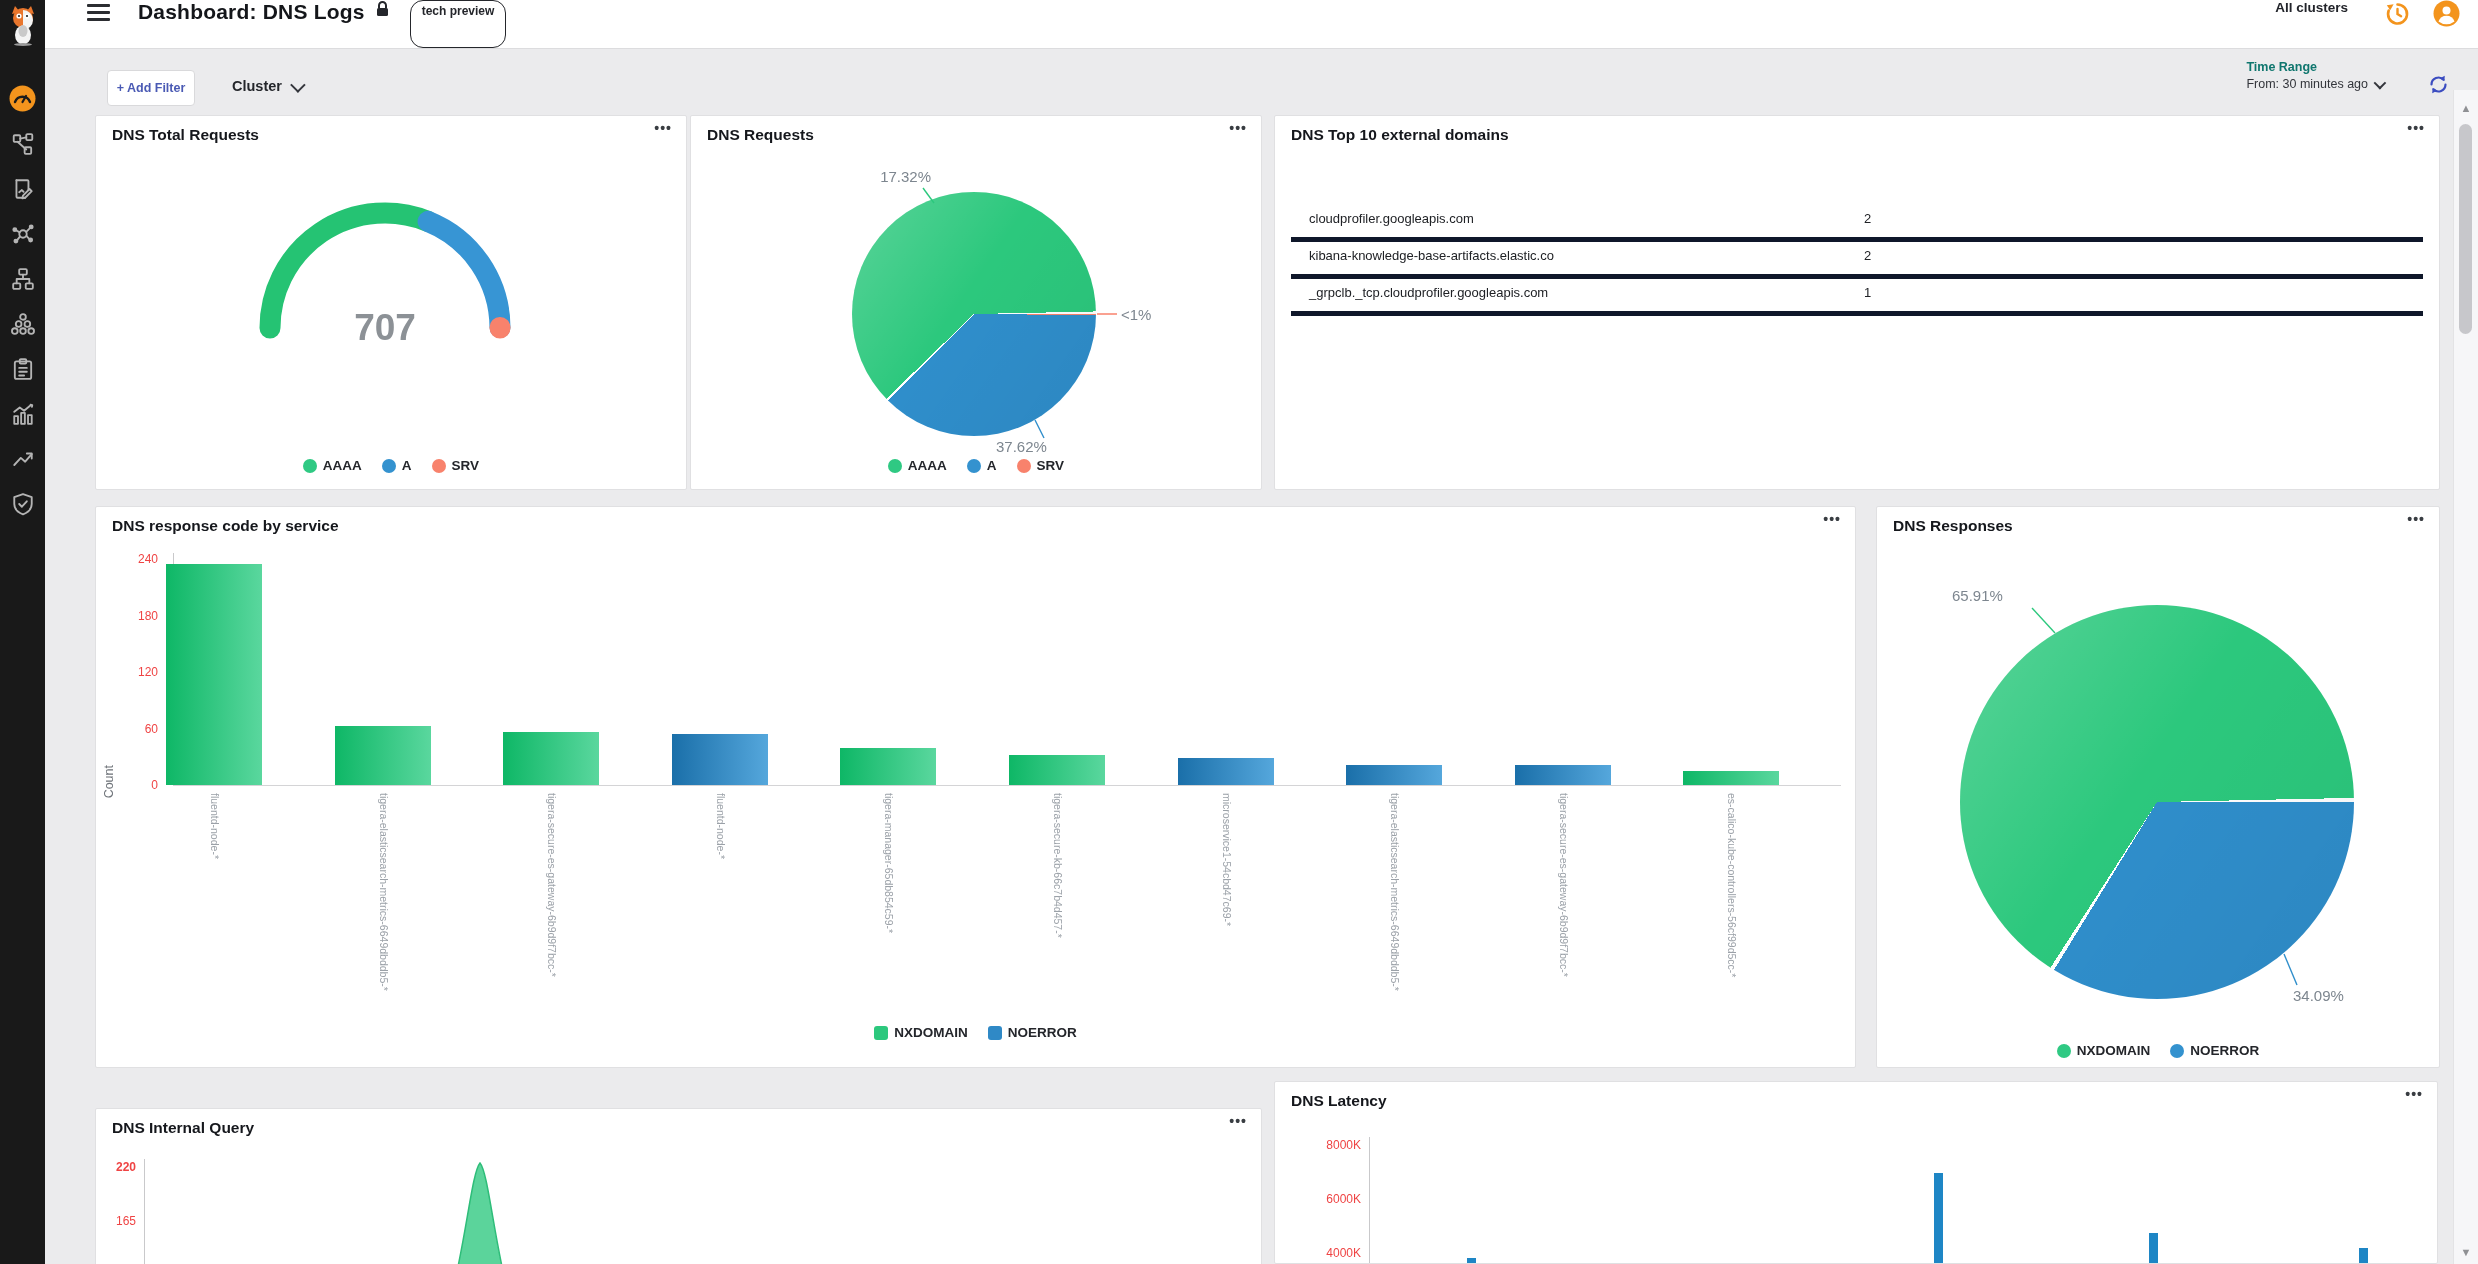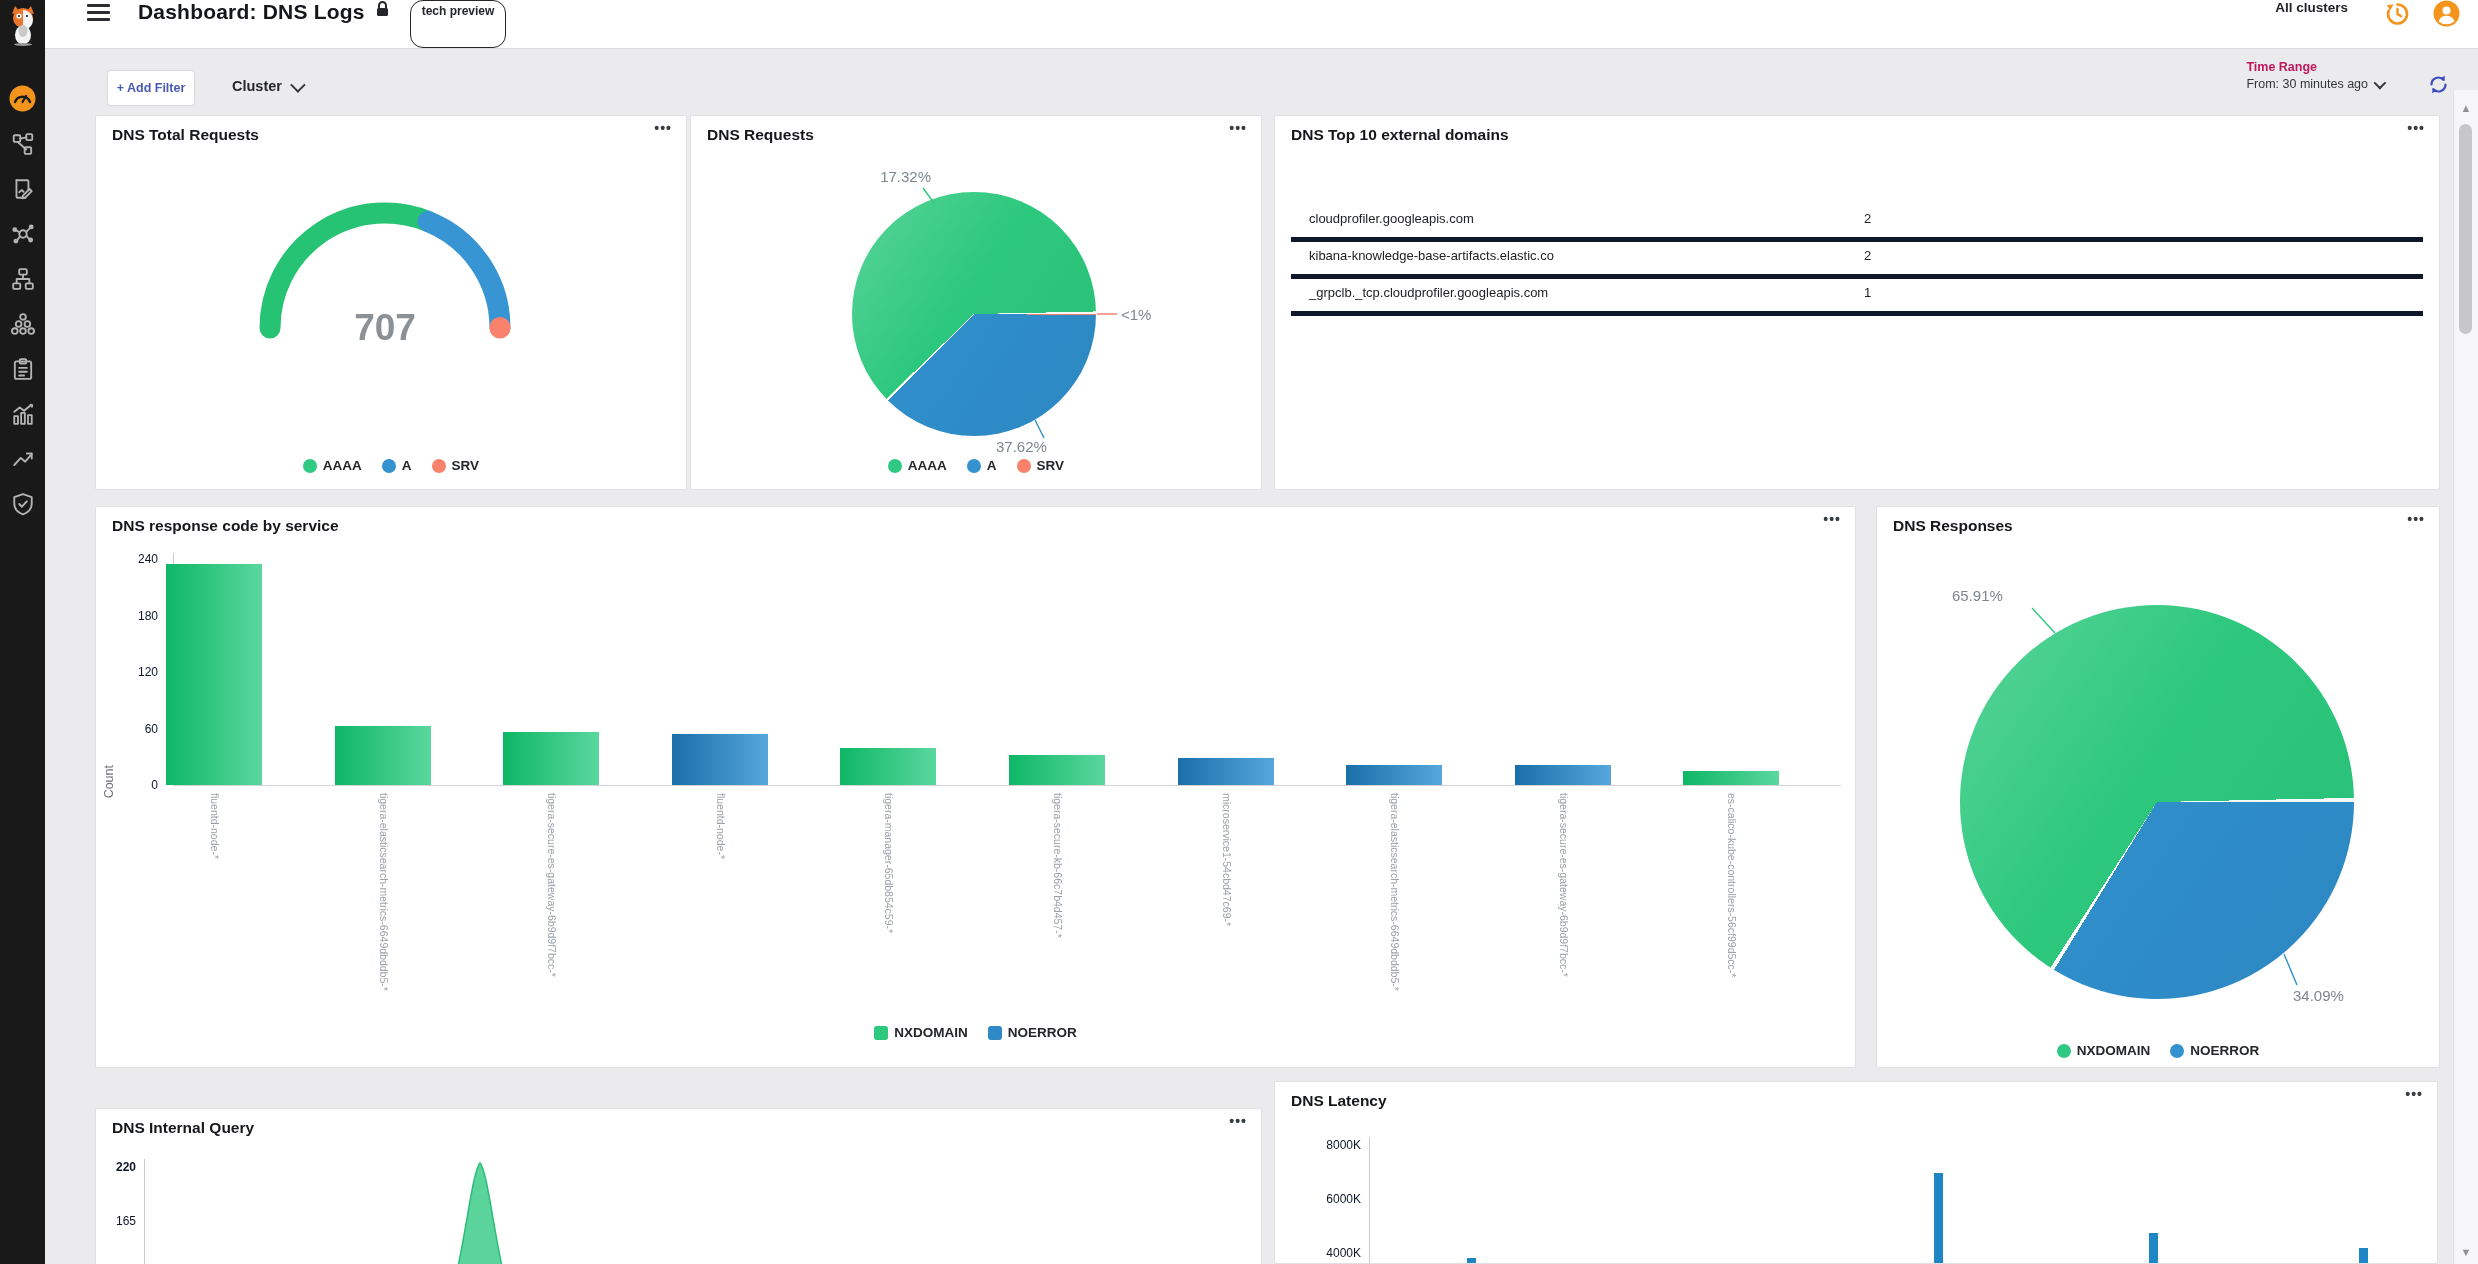"Time Range" .tr-l { color: #be185d -> #0f766e }
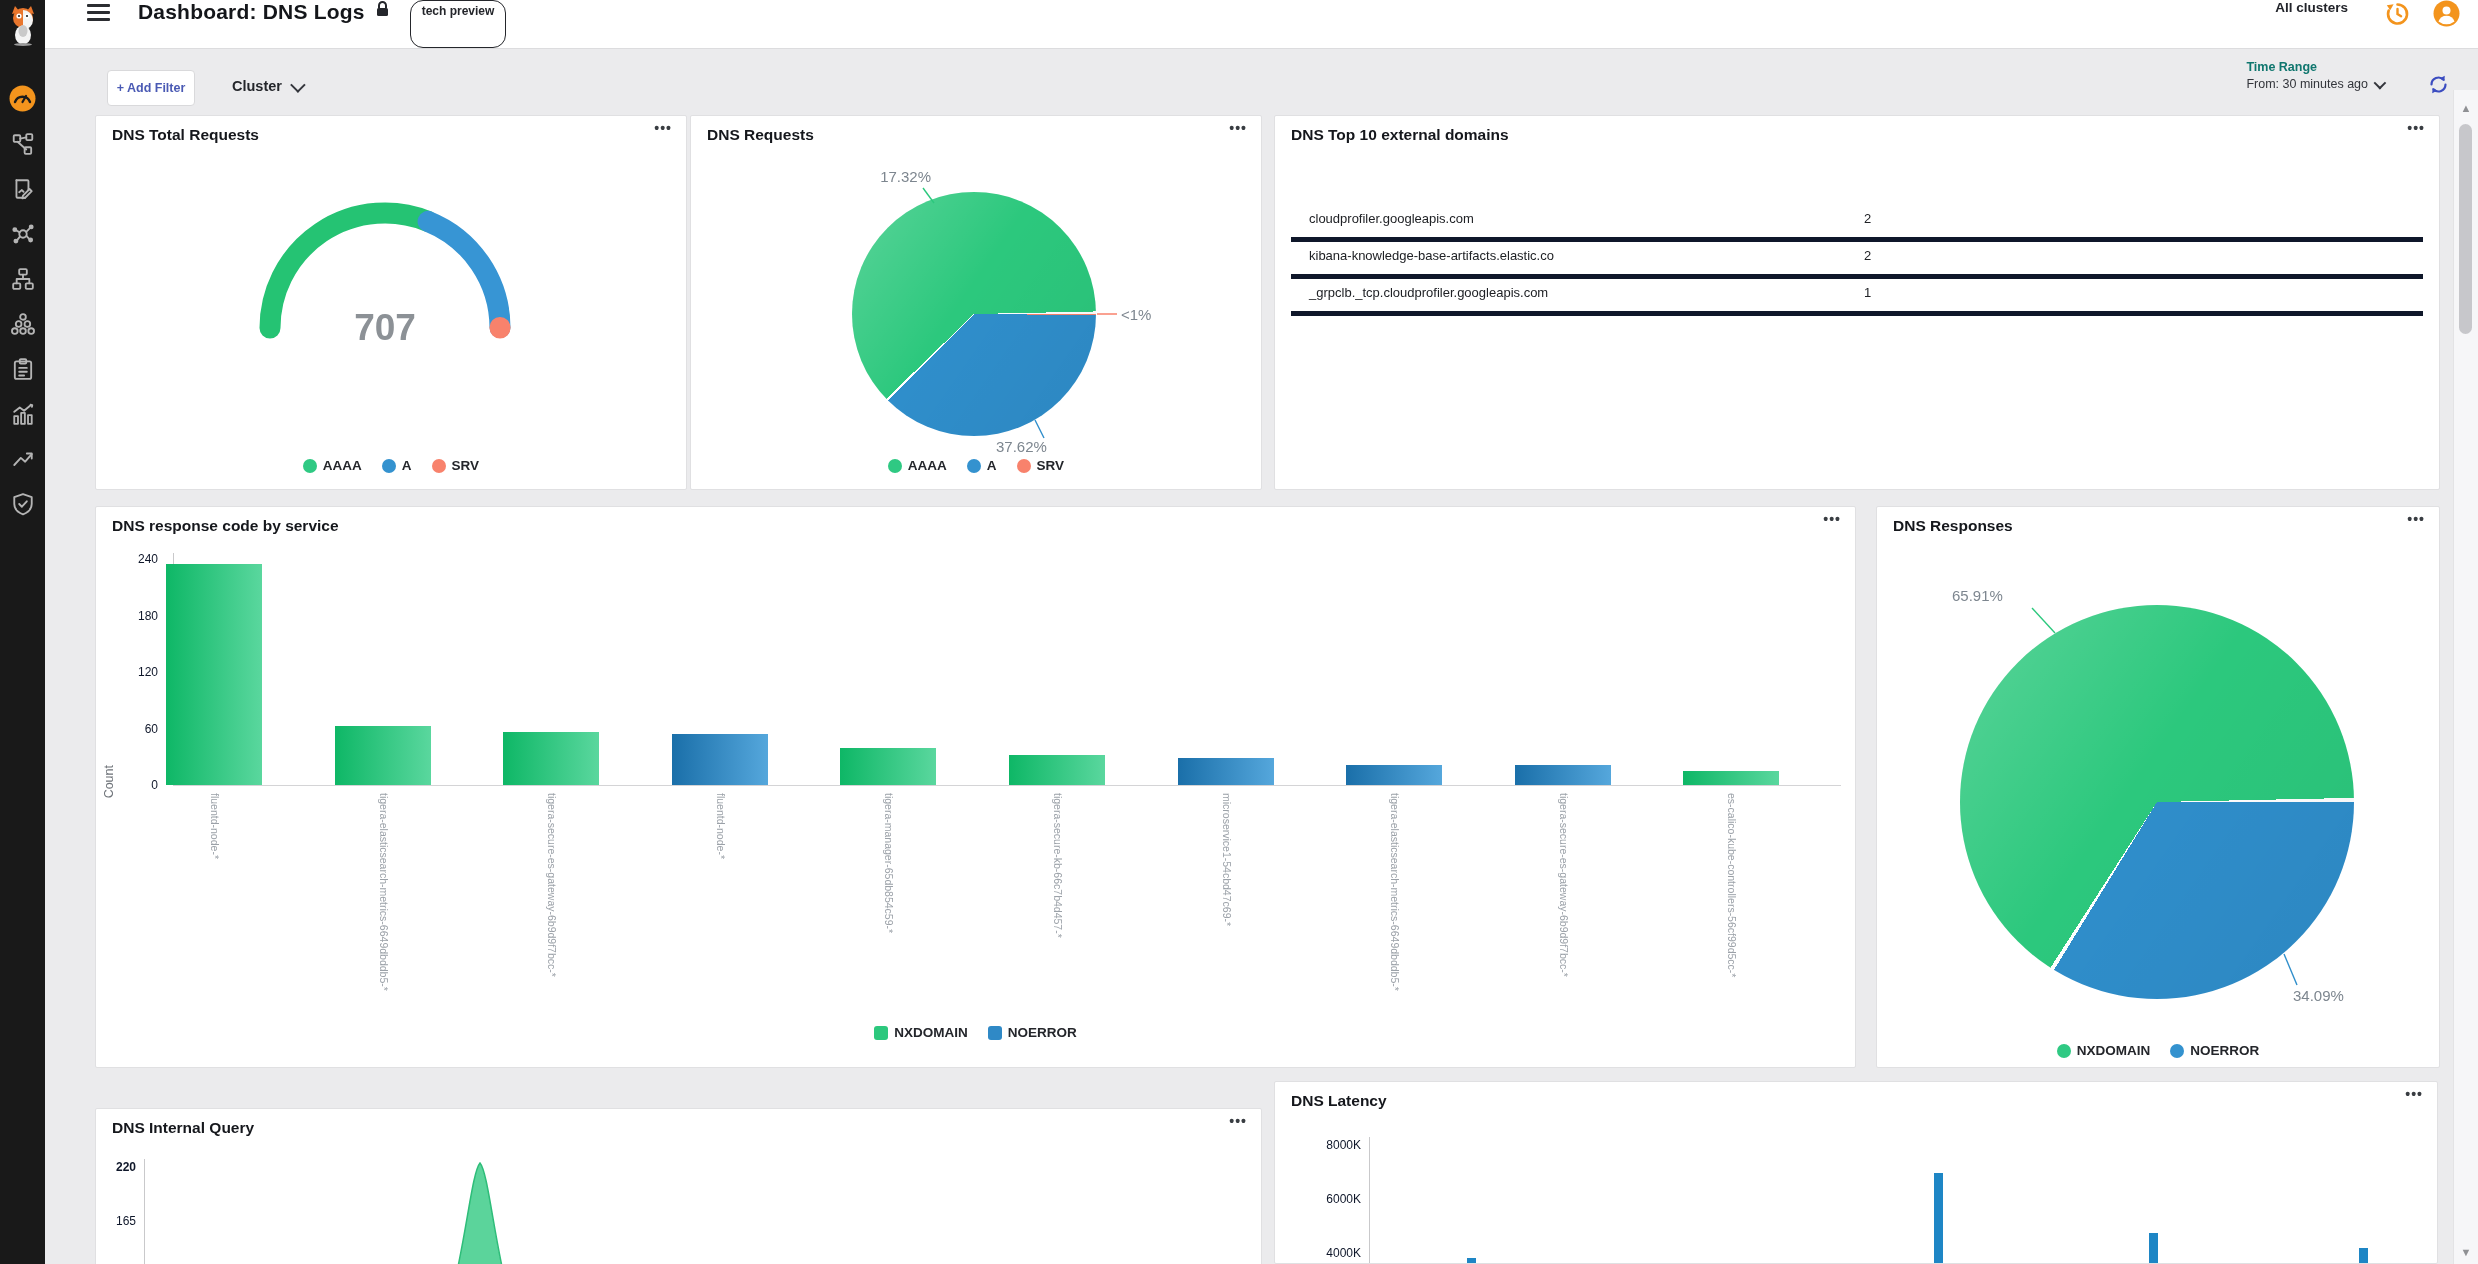"240" .ytick { color: #0f172a -> #ef4444 }
